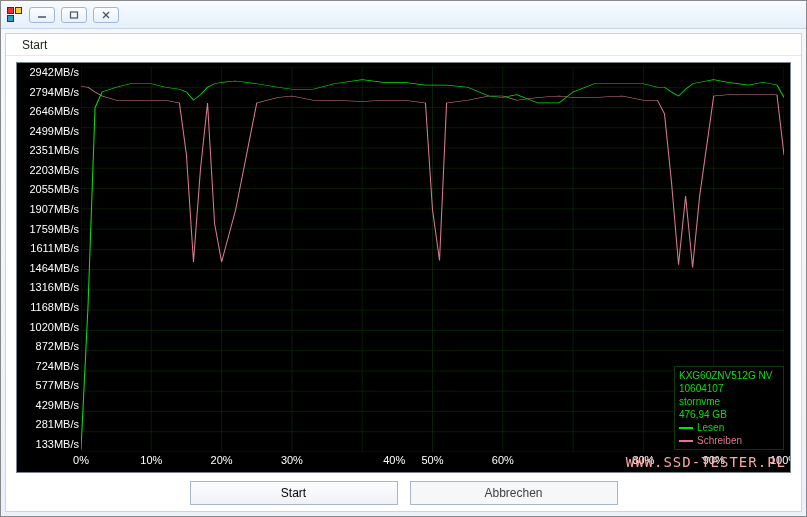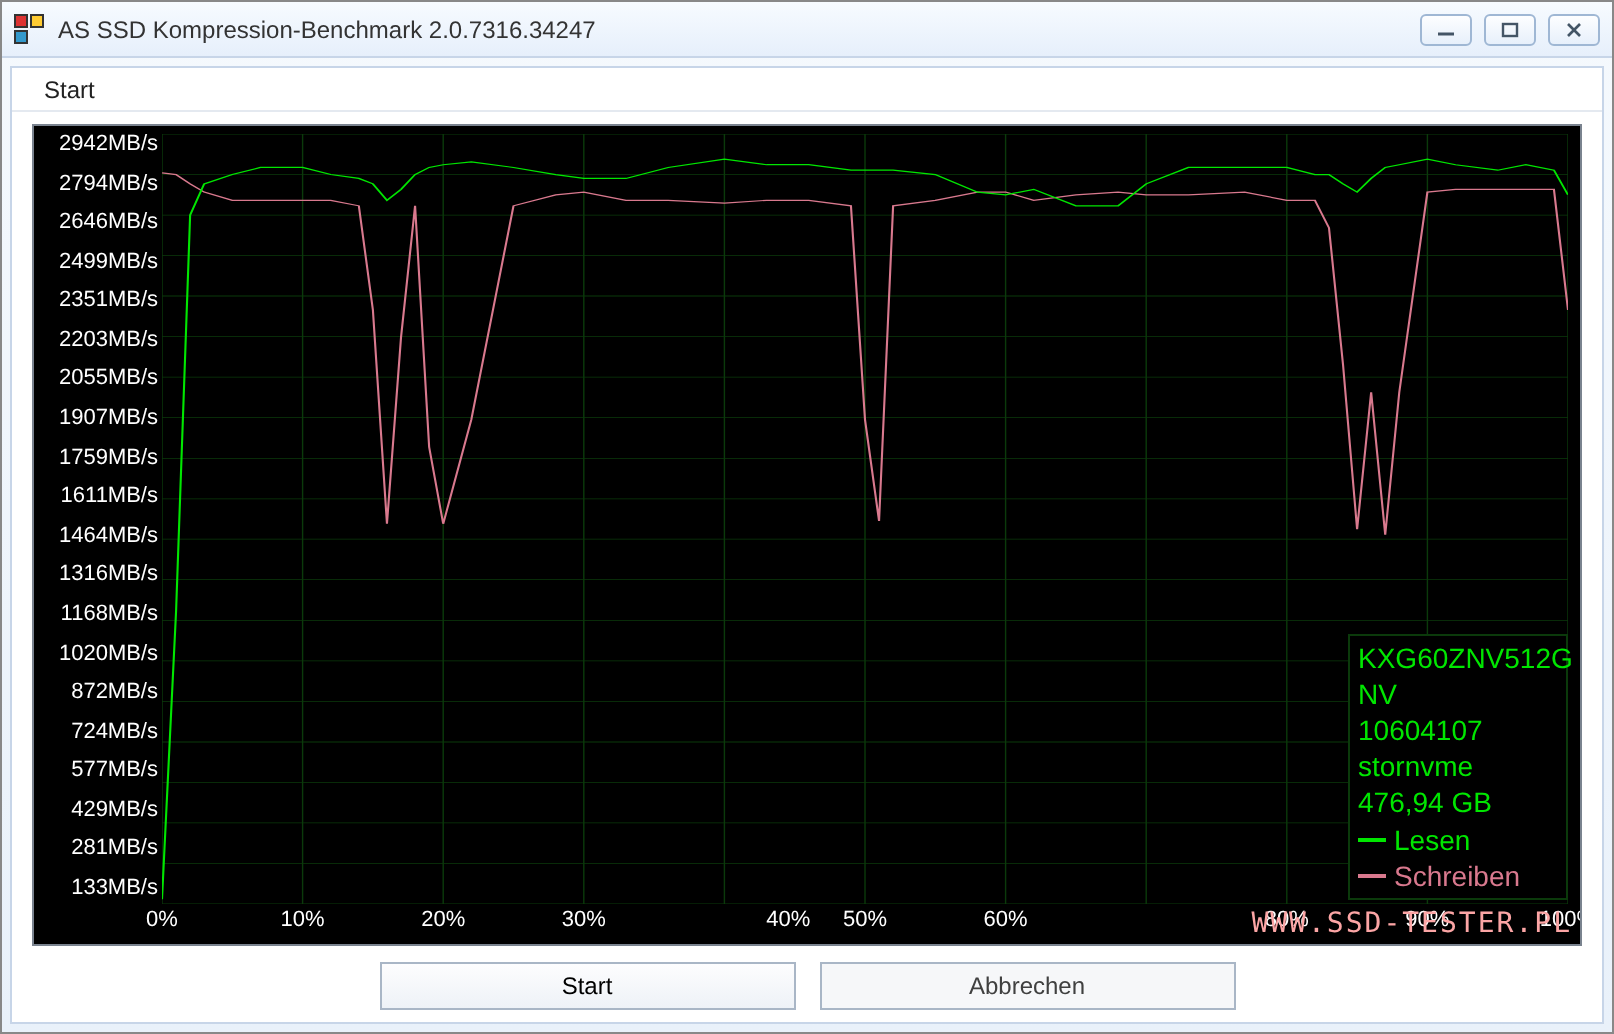"AS SSD Kompression-Benchmark" span.title { html: <span>AS SSD Kompression-Benchmark 2.0.7316.34247</span> -> none }
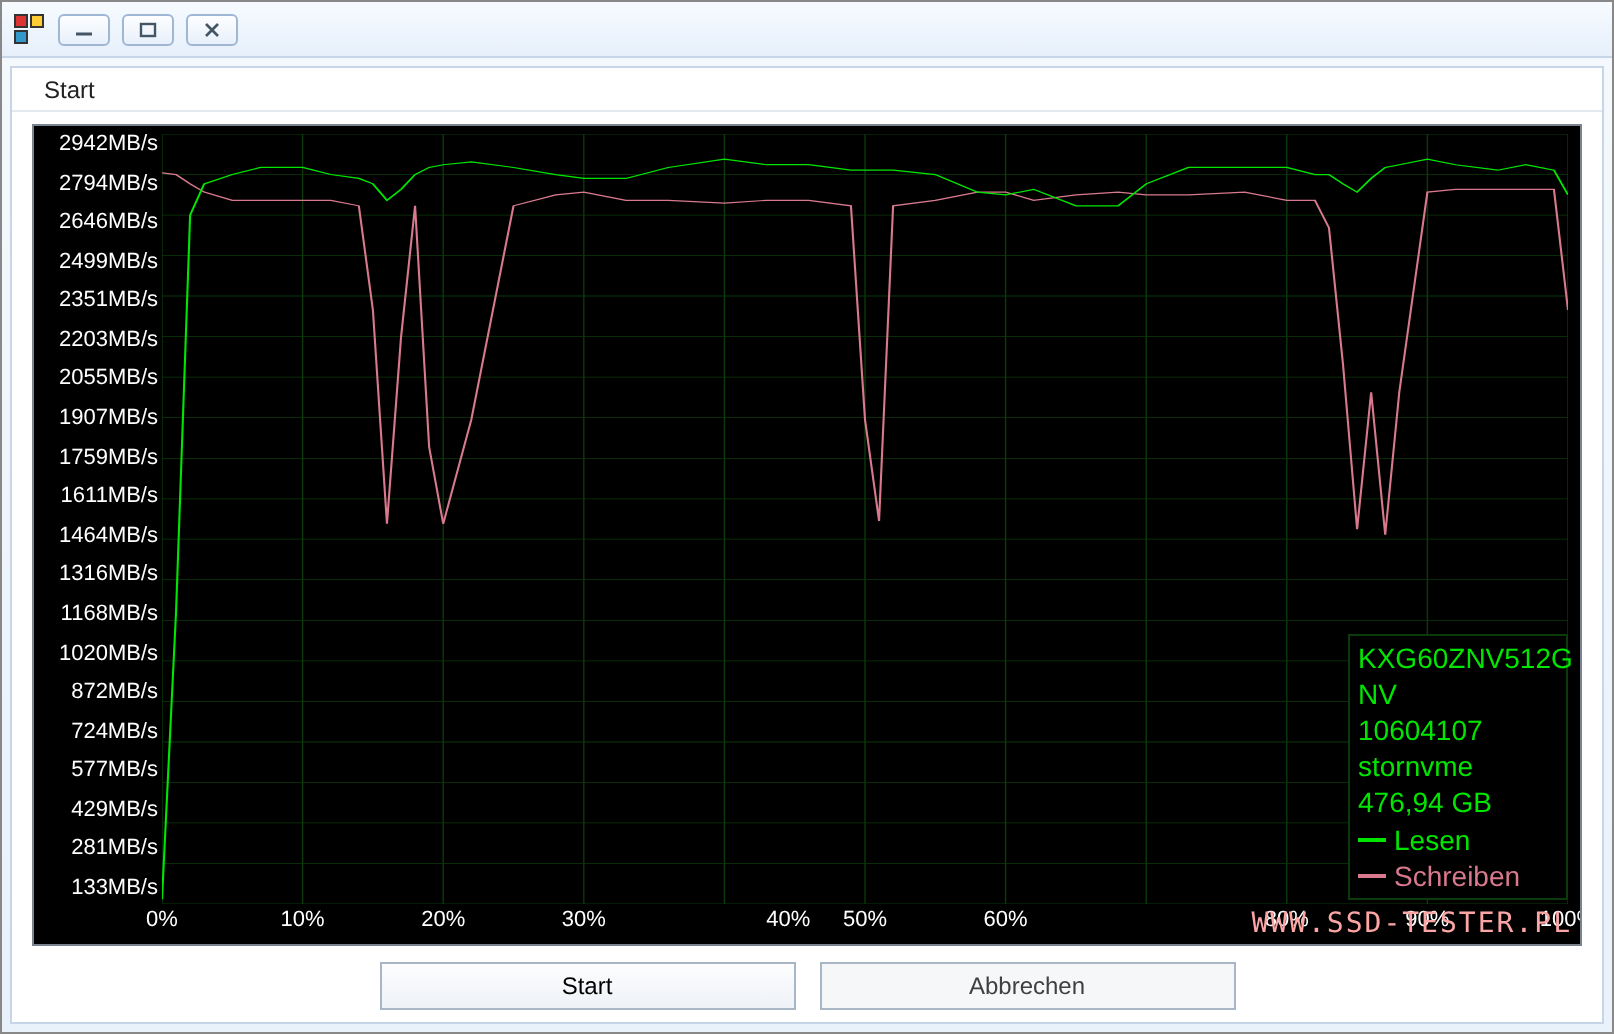"KXG60ZNV512G NV" .legend { font-size: 14px -> 10px }
